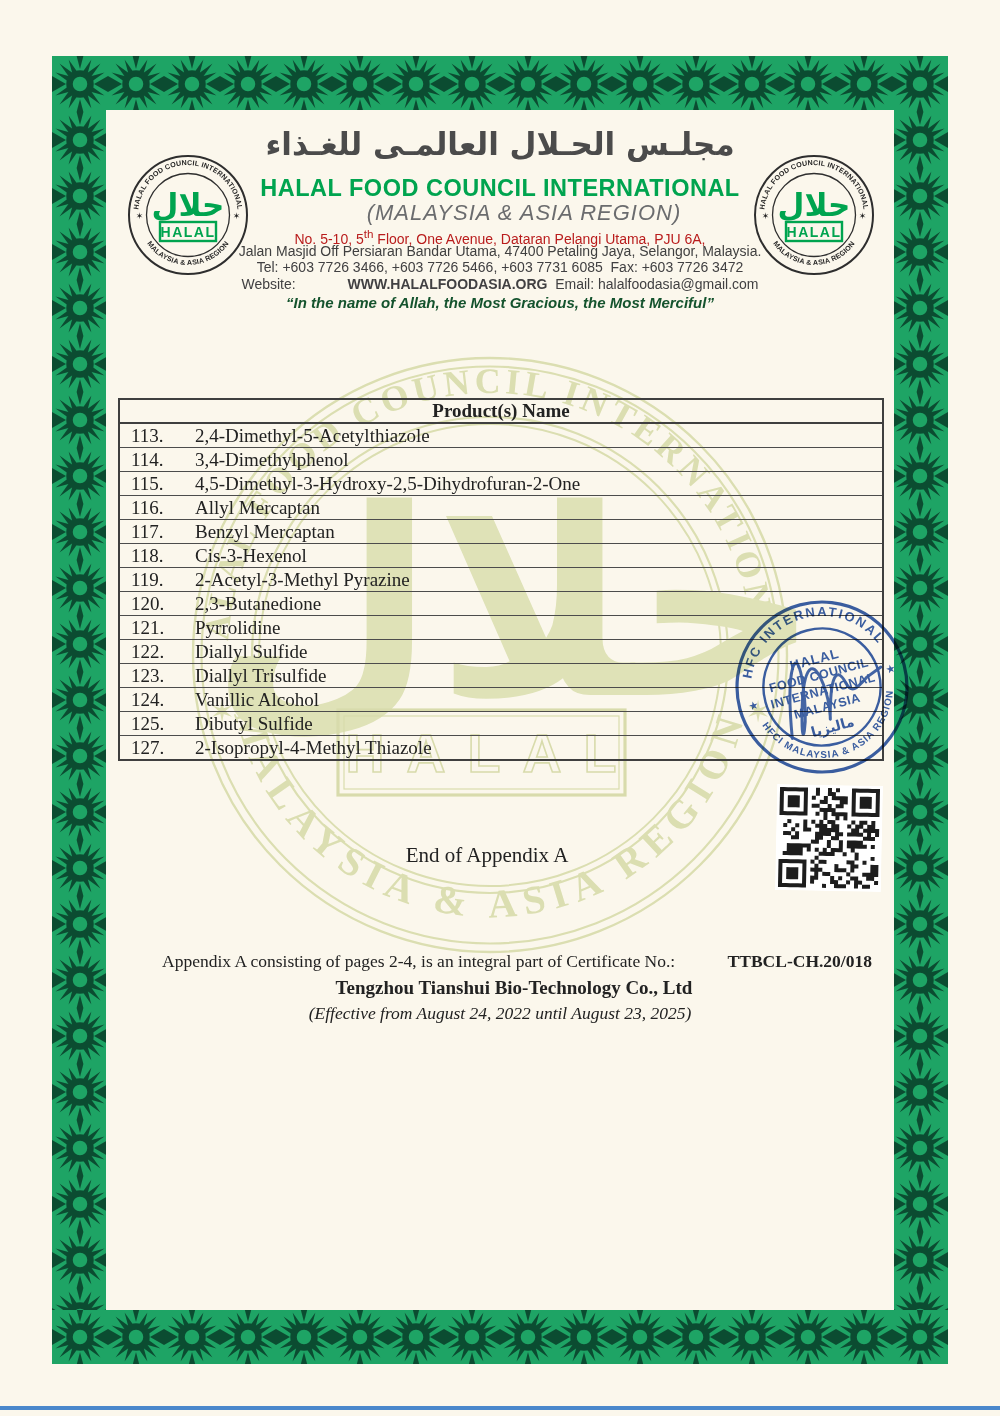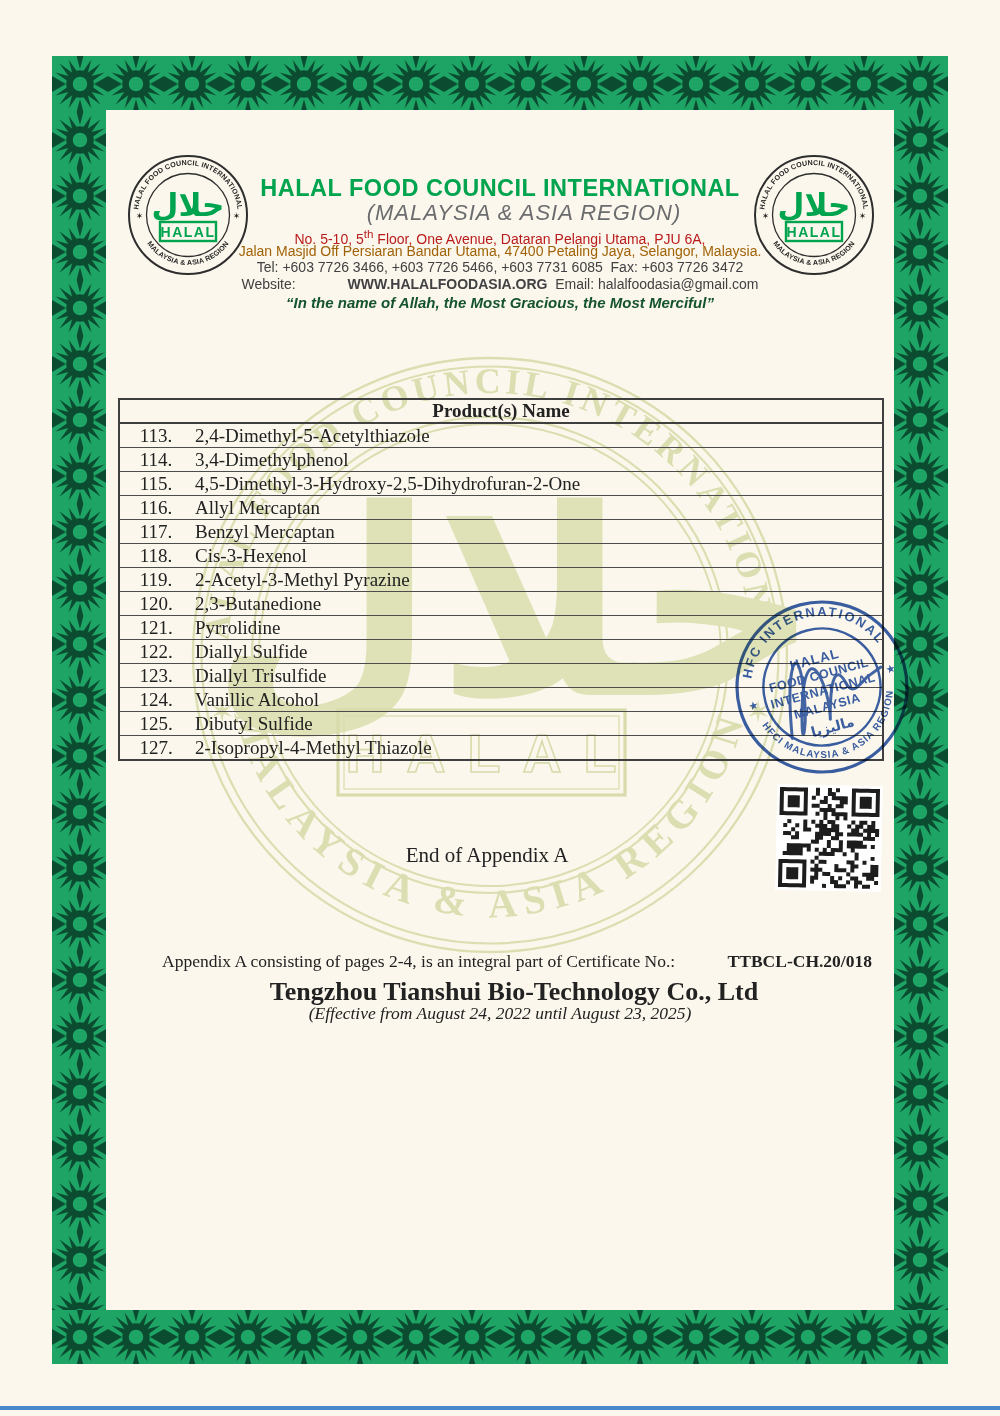"مجلـس الحـلال العالمـى للغـذاء" div.abs { html: none -> <div>مجلـس الحـلال العالمـى للغـذاء</div> }
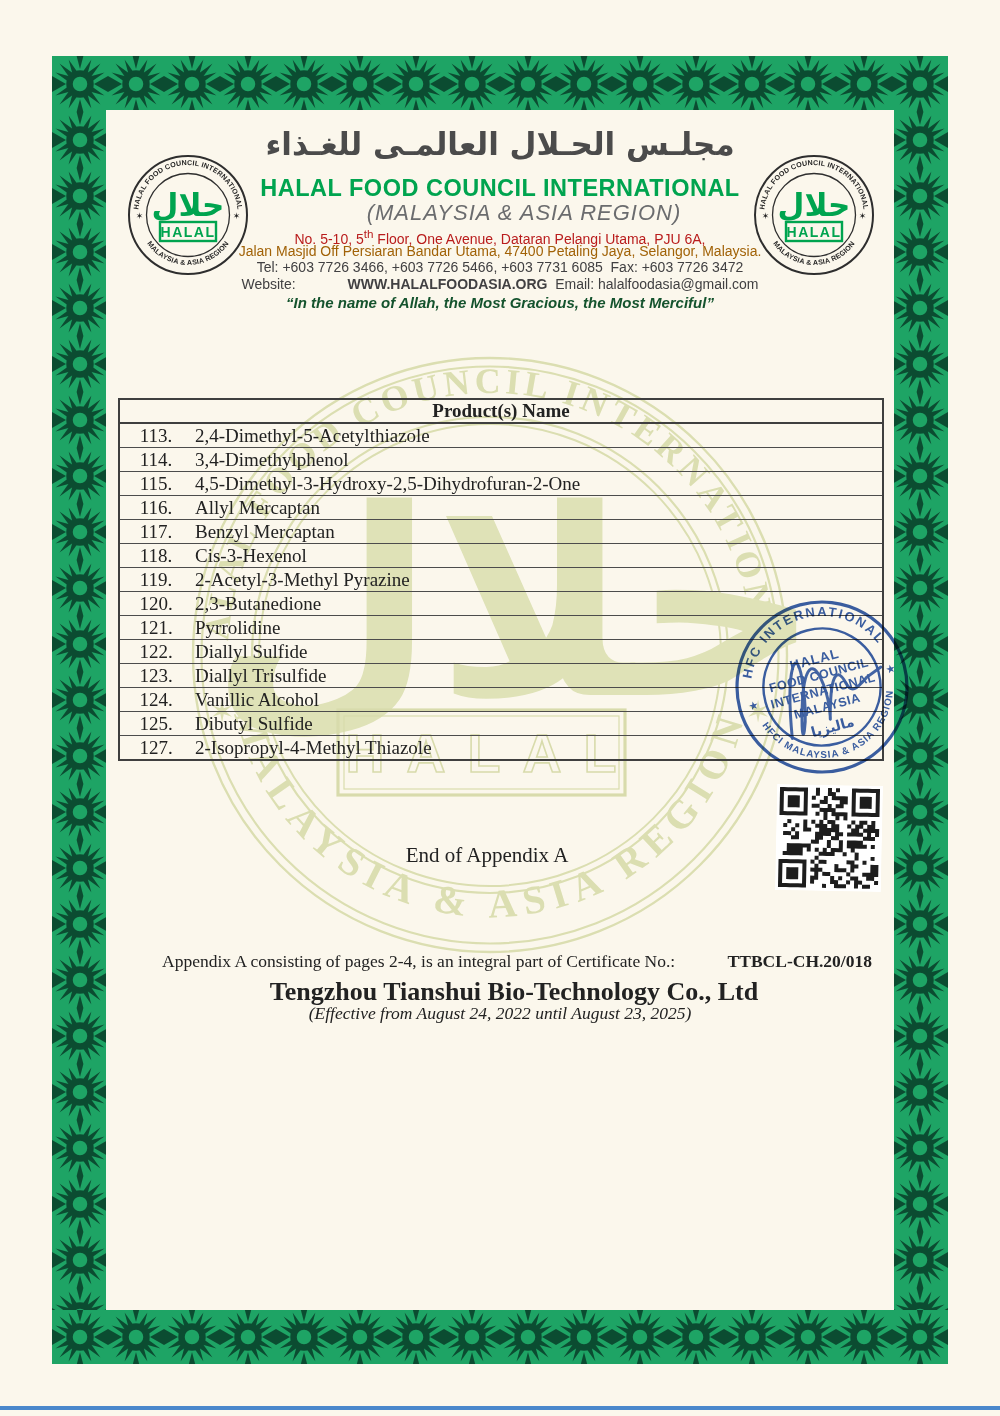"Jalan Masjid Off Persiaran Bandar" #addr2 { color: #a16207 -> #404040 }
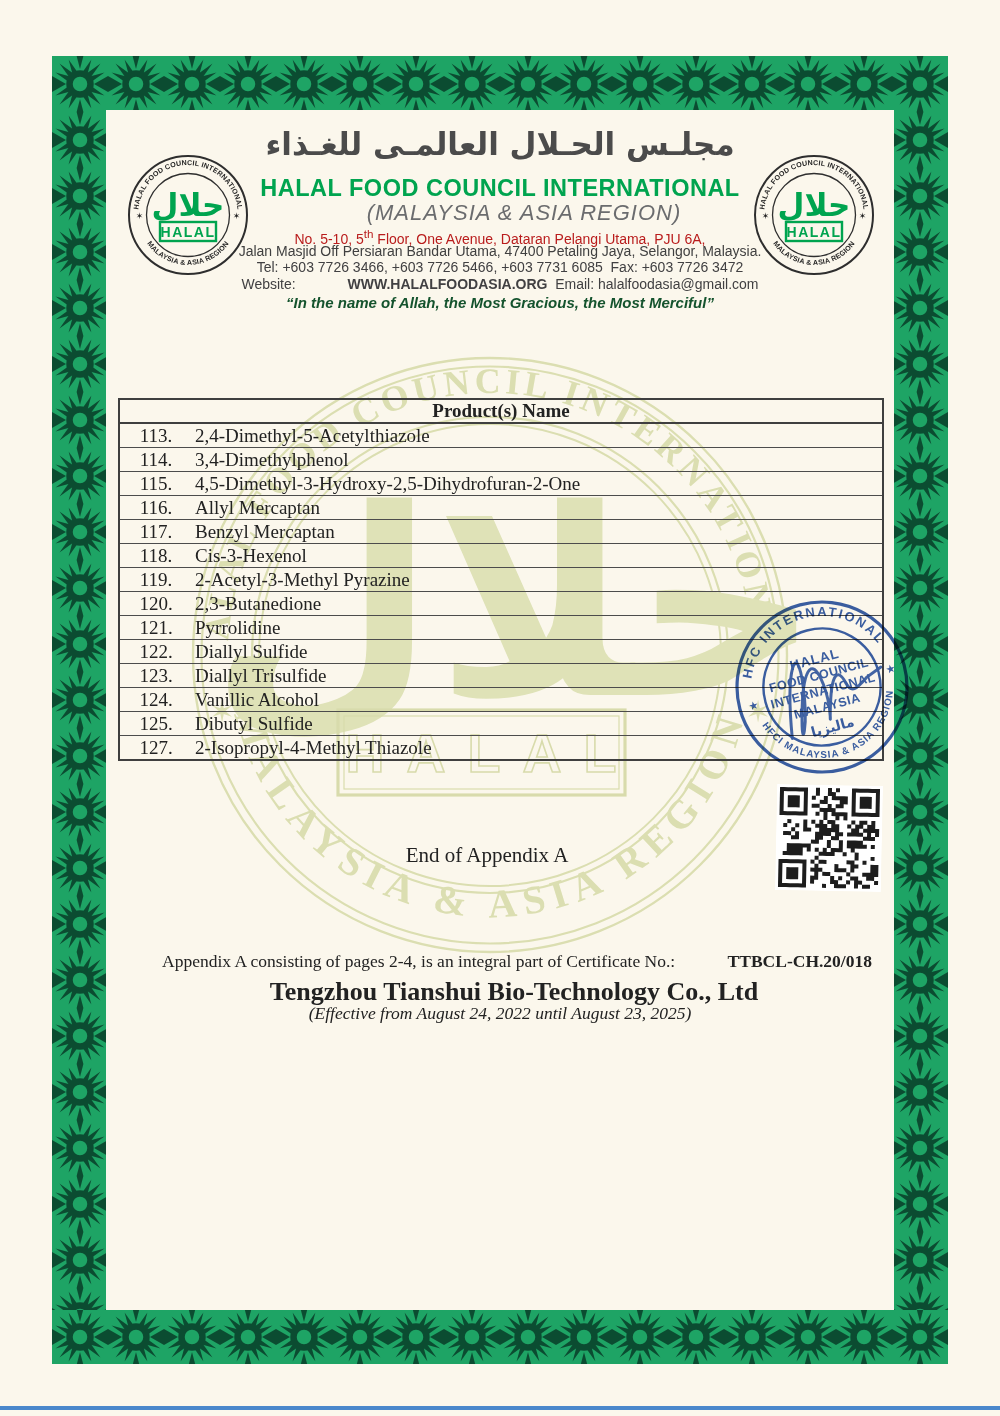"113." .trow { text-align: center -> none }
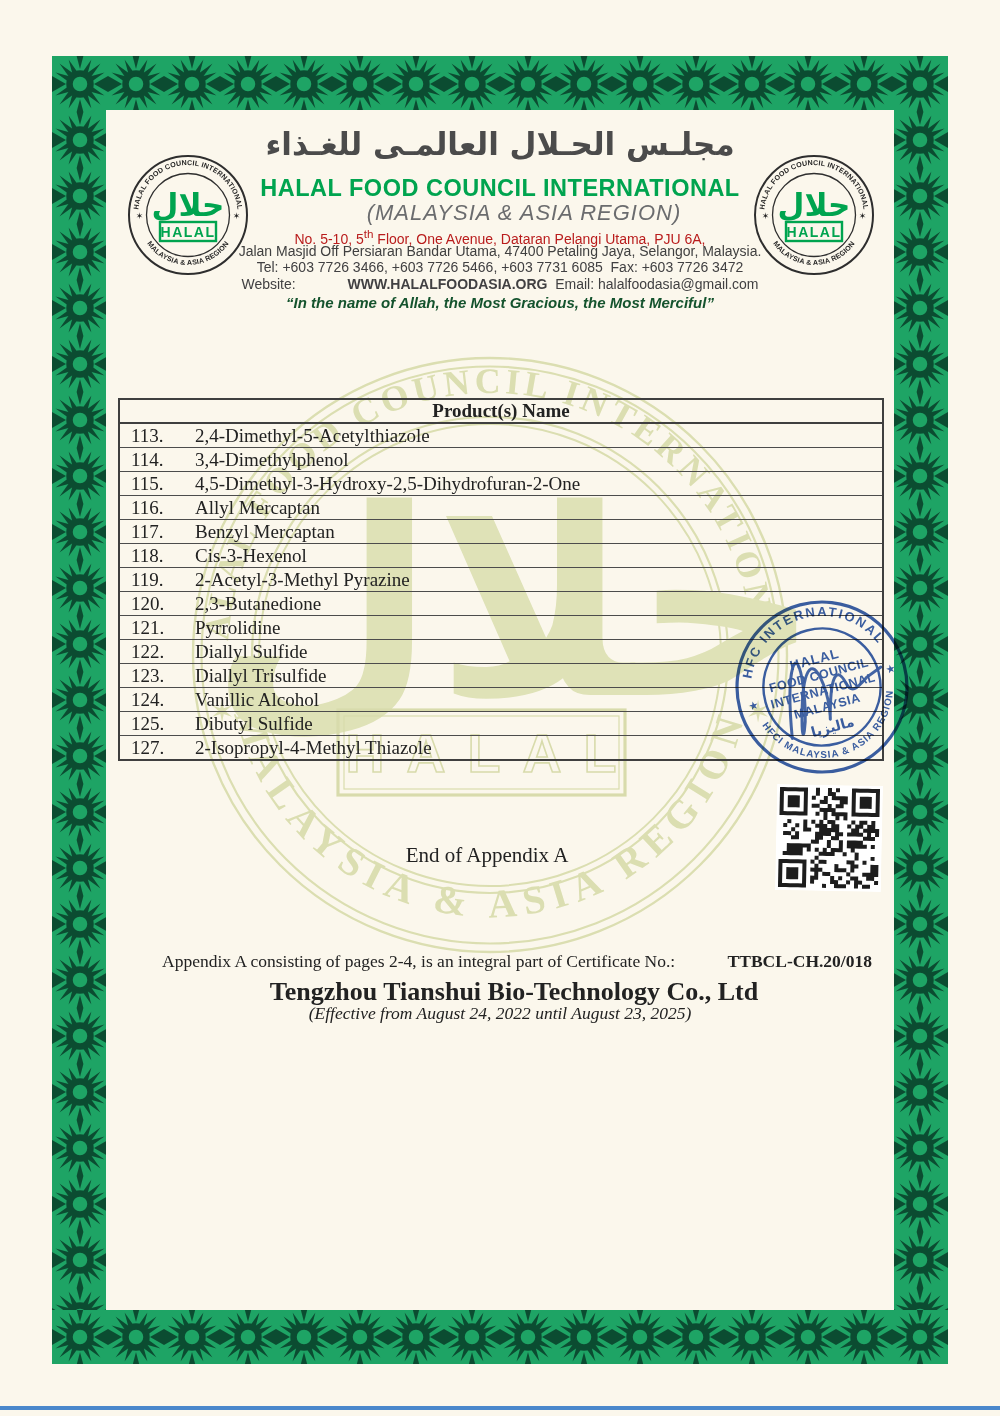"Tengzhou Tianshui Bio-Technology Co.," #company-name { font-size: 26px -> 19px }
